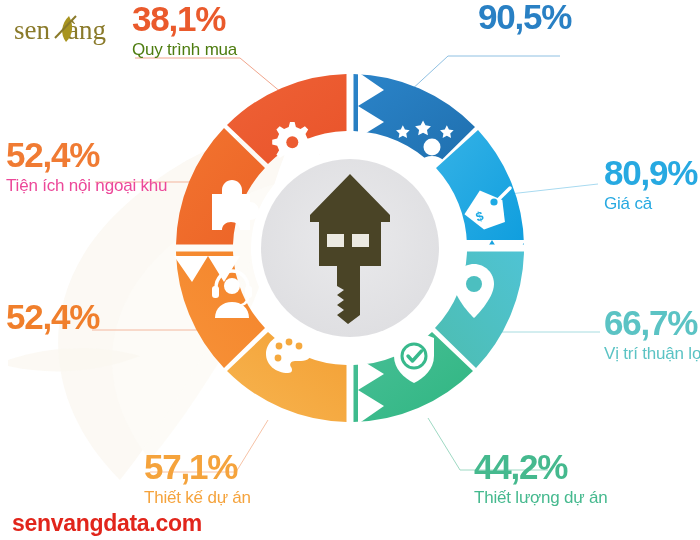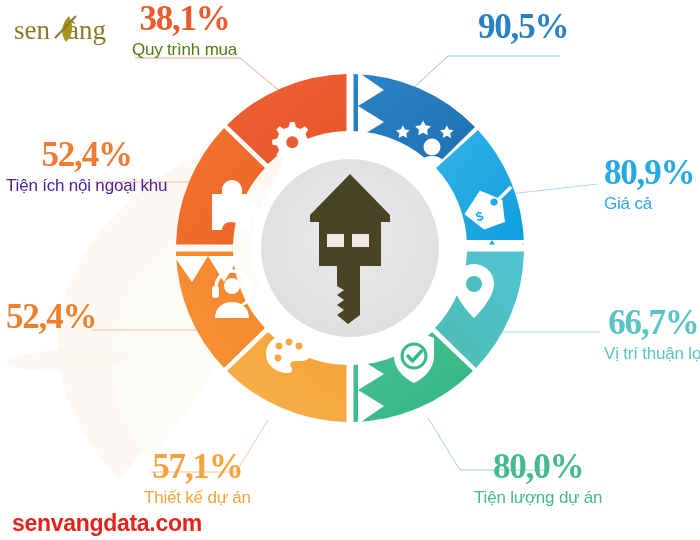"38,1%" .lbl .pct { font-family: Liberation Serif, serif -> Liberation Sans, sans-serif; text-align: center -> none }
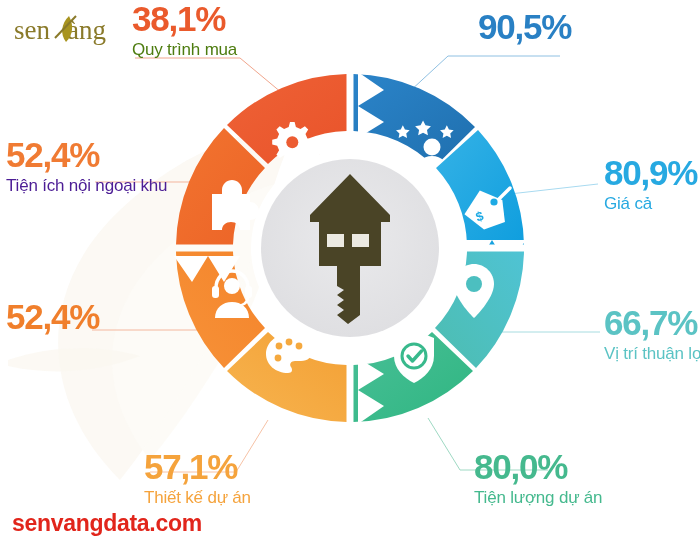"90,5%" div.lbl { top: 10px -> 0 }
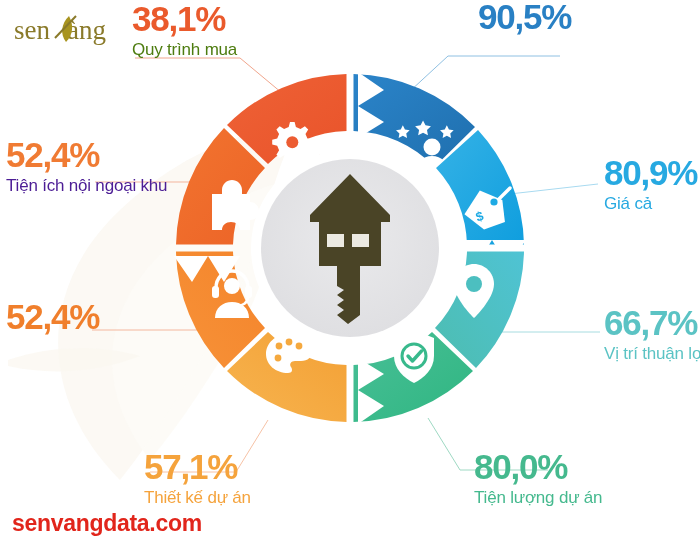"Tiện ích nội ngoại khu" div.cap { color: #4c1d95 -> #ec4899 }
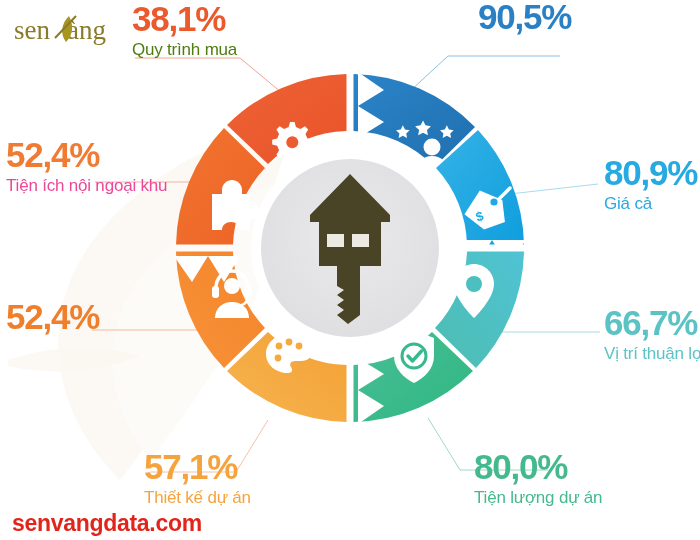"80,0%" div.pct { text: 80,0% -> 44,2% }
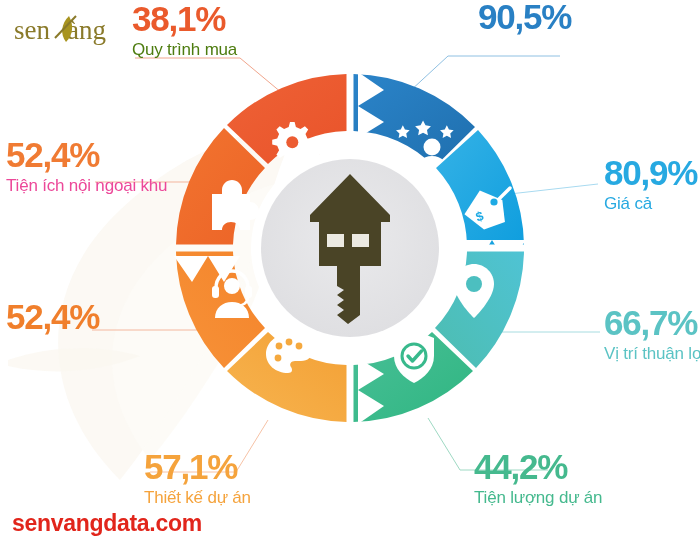"Tiện lượng dự án" div.cap { text: Tiện -> Thiết }
